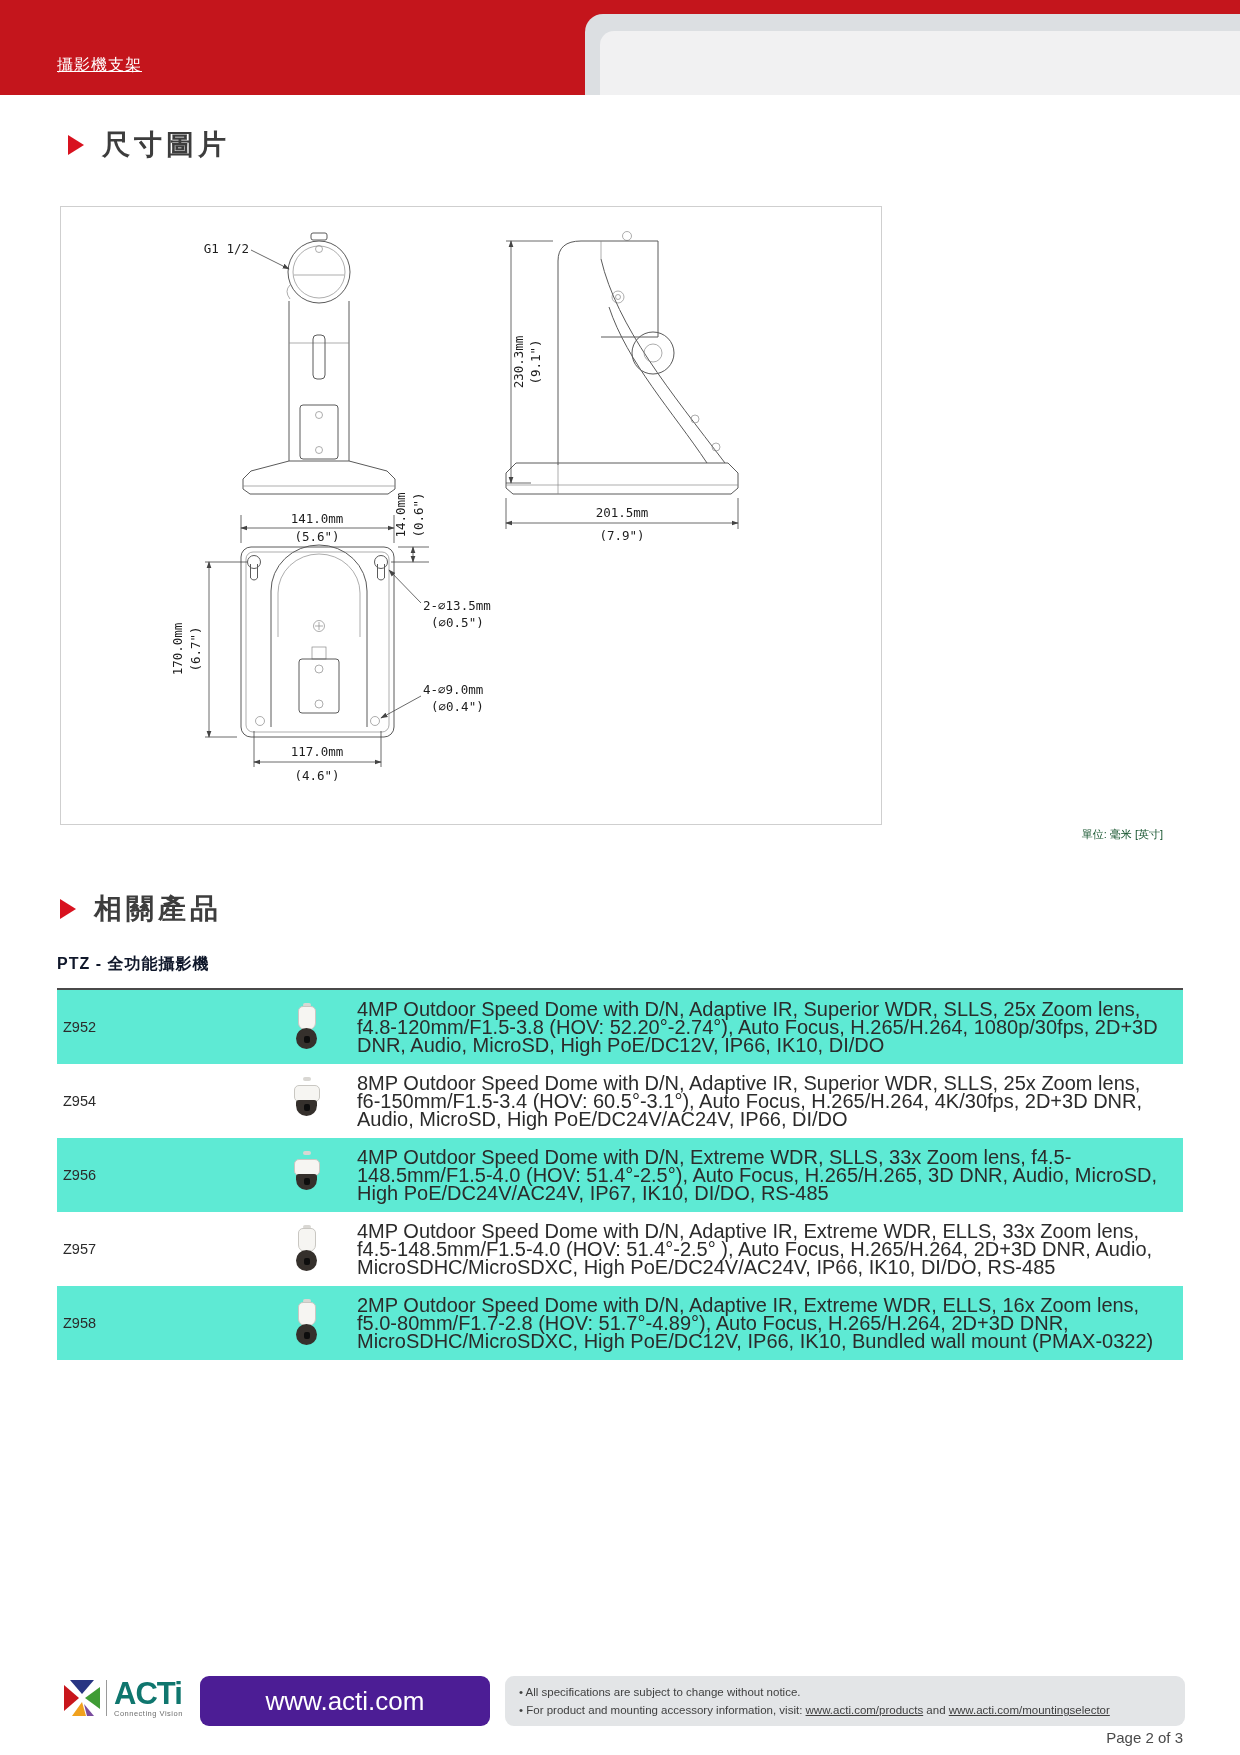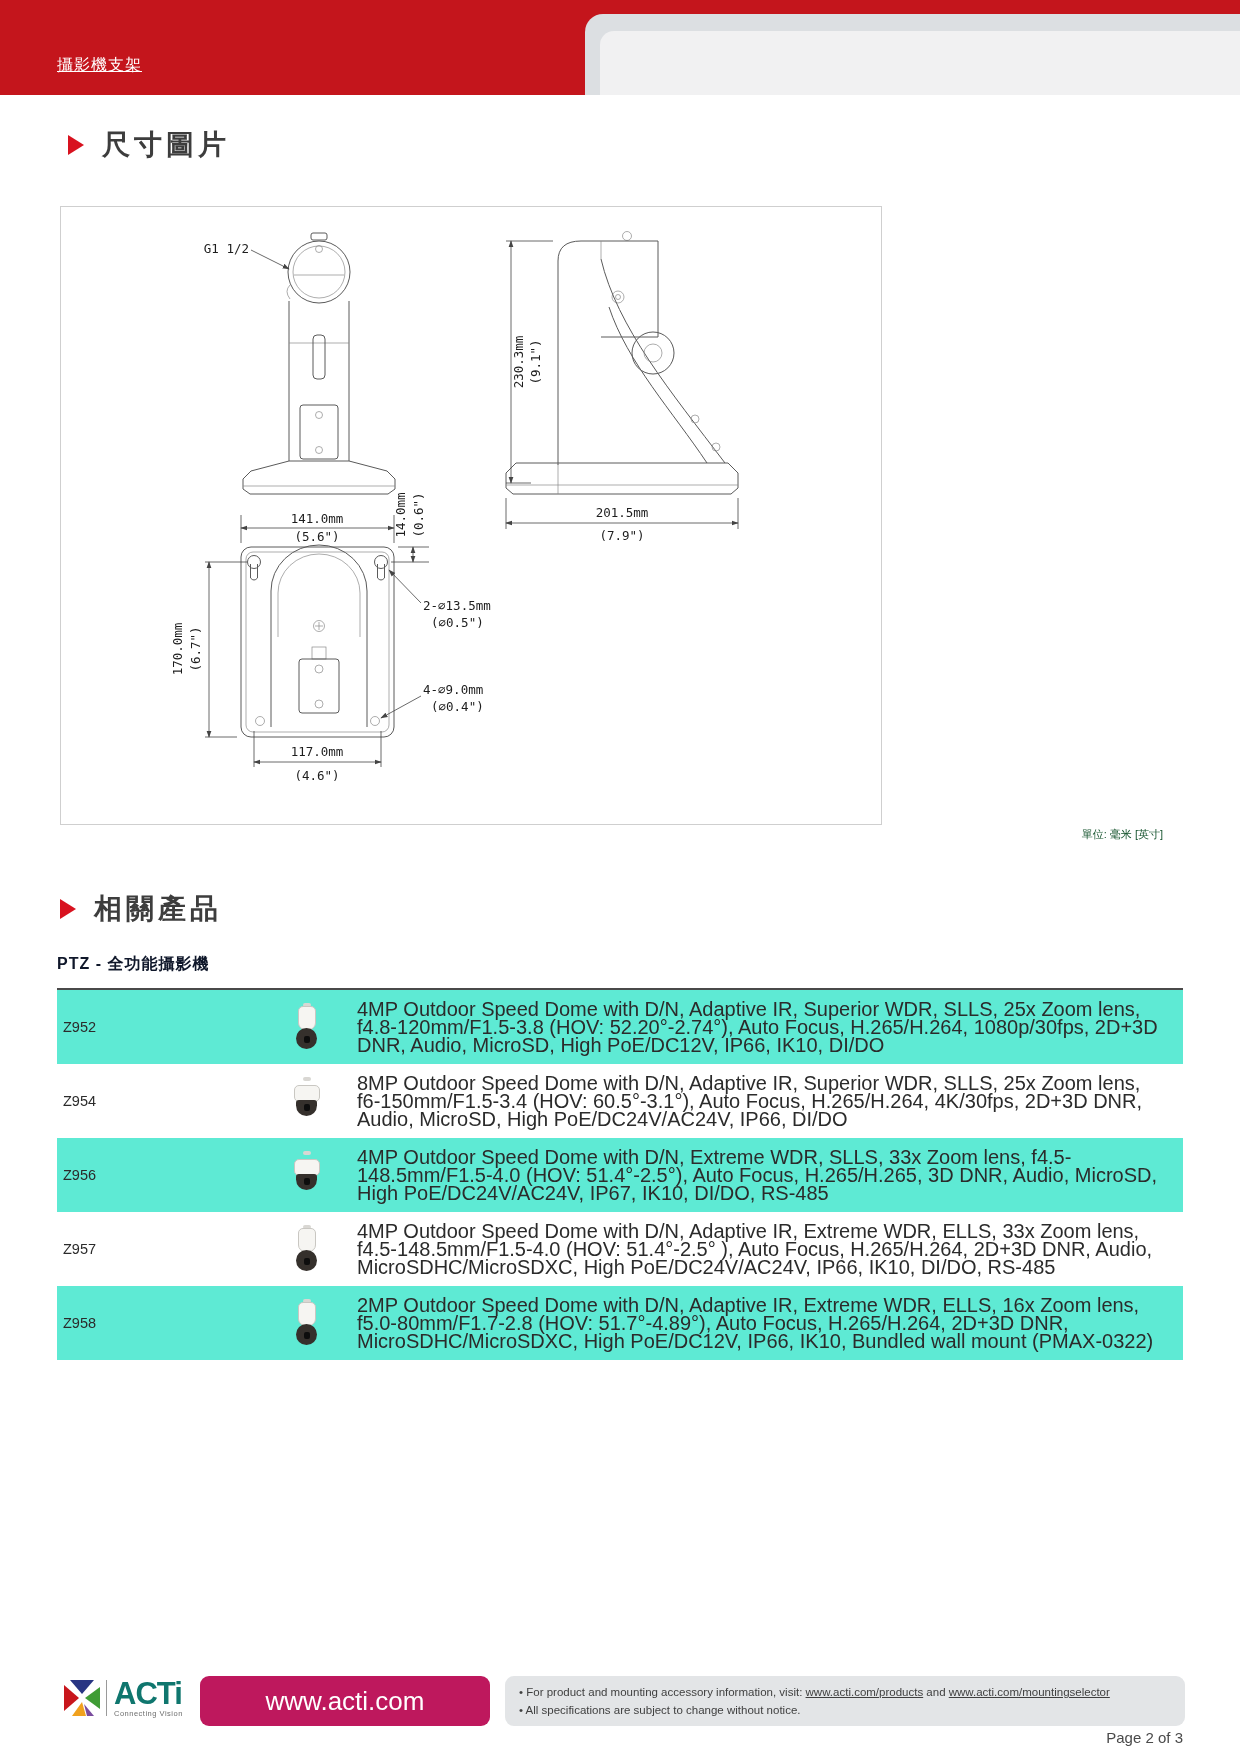"www.acti.com" .site-btn { background: #be185d -> #4c1d95 }
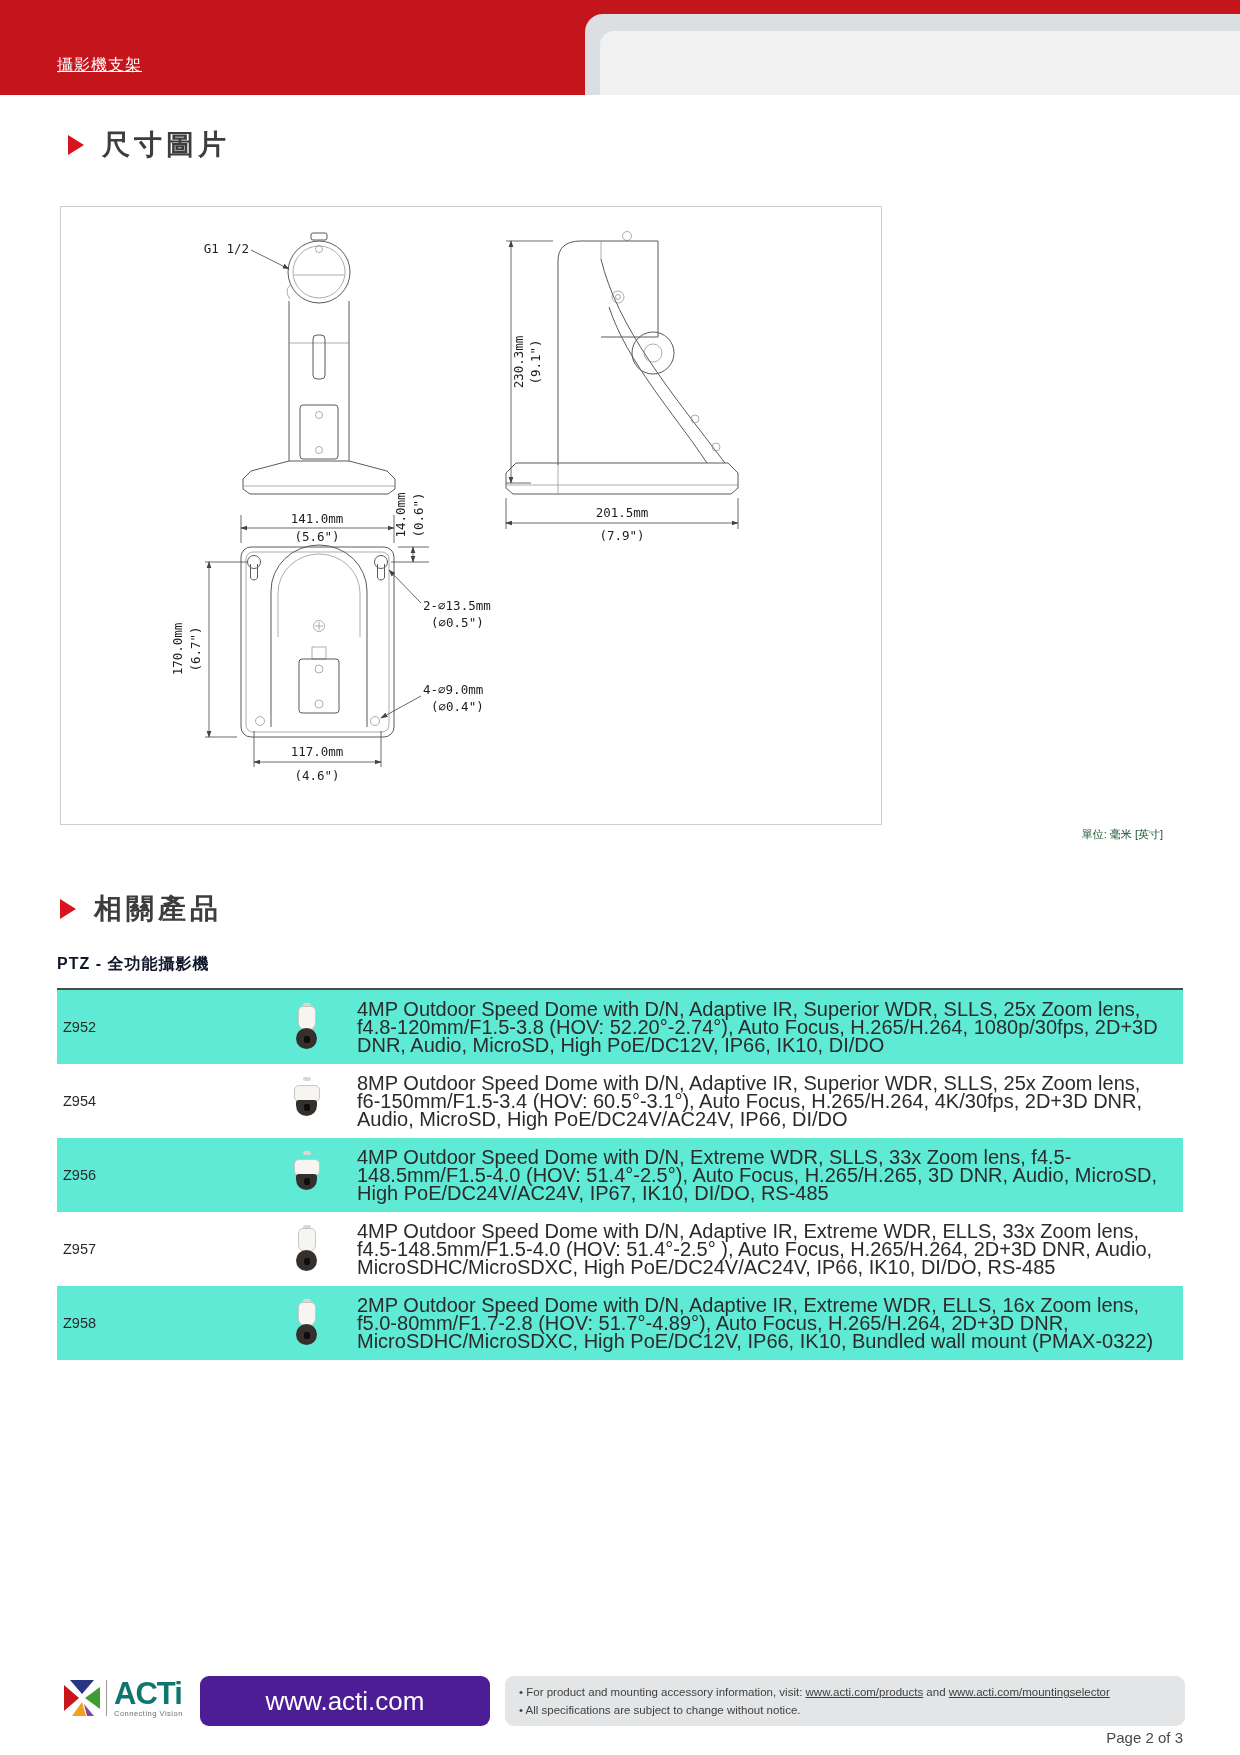"• For product and mounting" span.note-line { order: before "• All specifications are subject" -> after "• All specifications are subject" }
